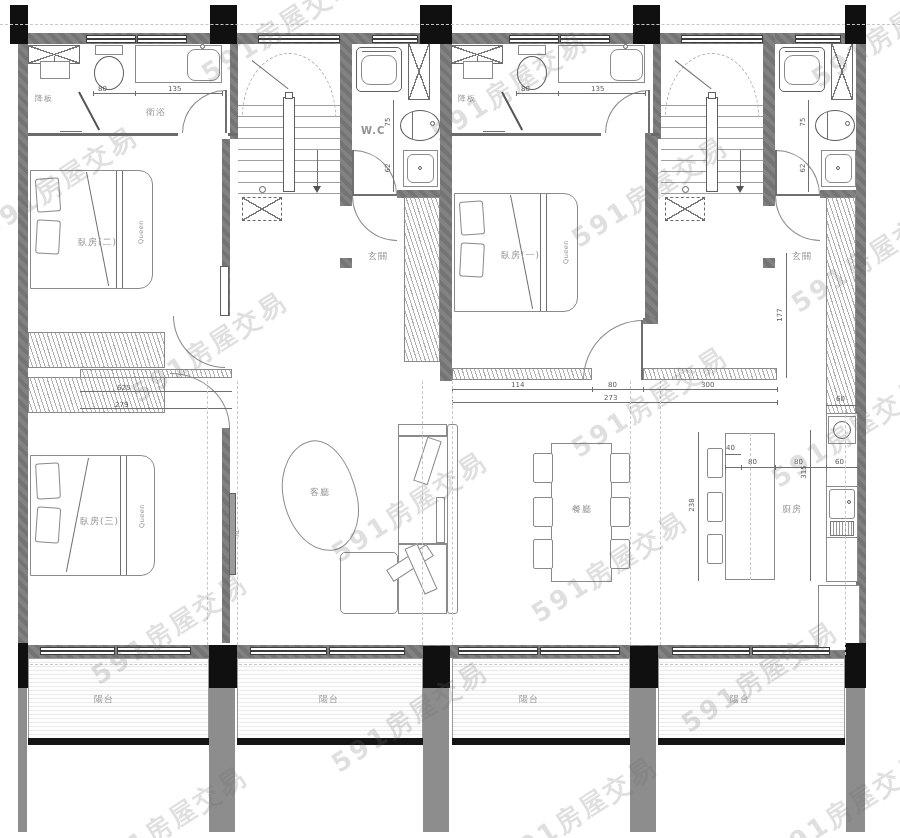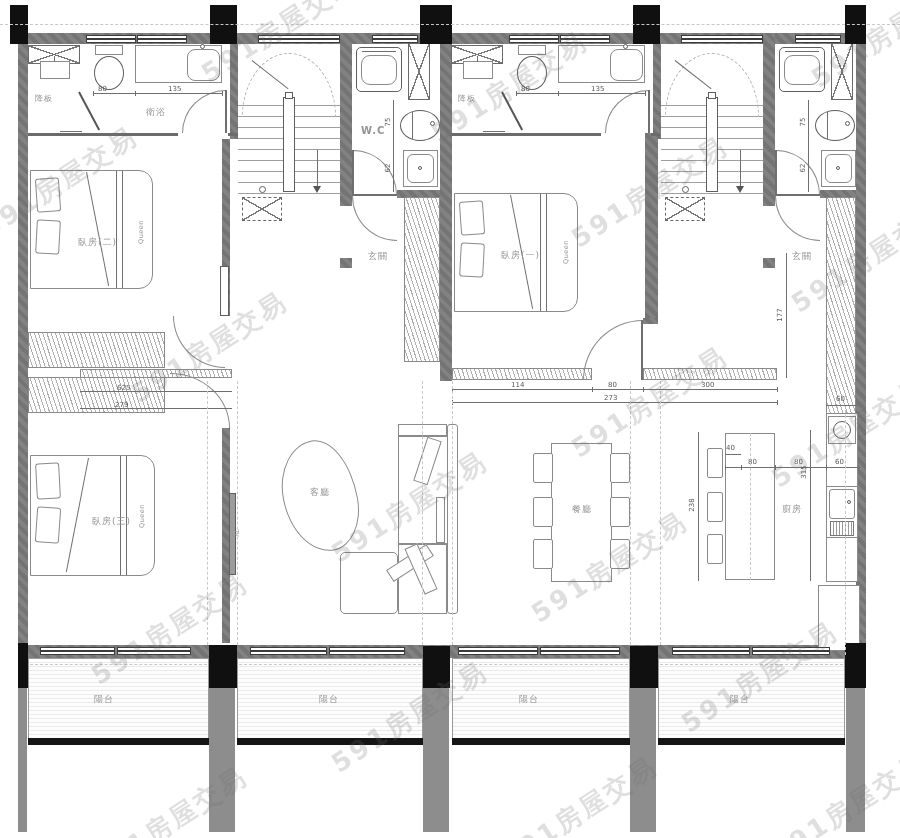"臥房(三)" span.lbl { margin-left: 12px -> none }
